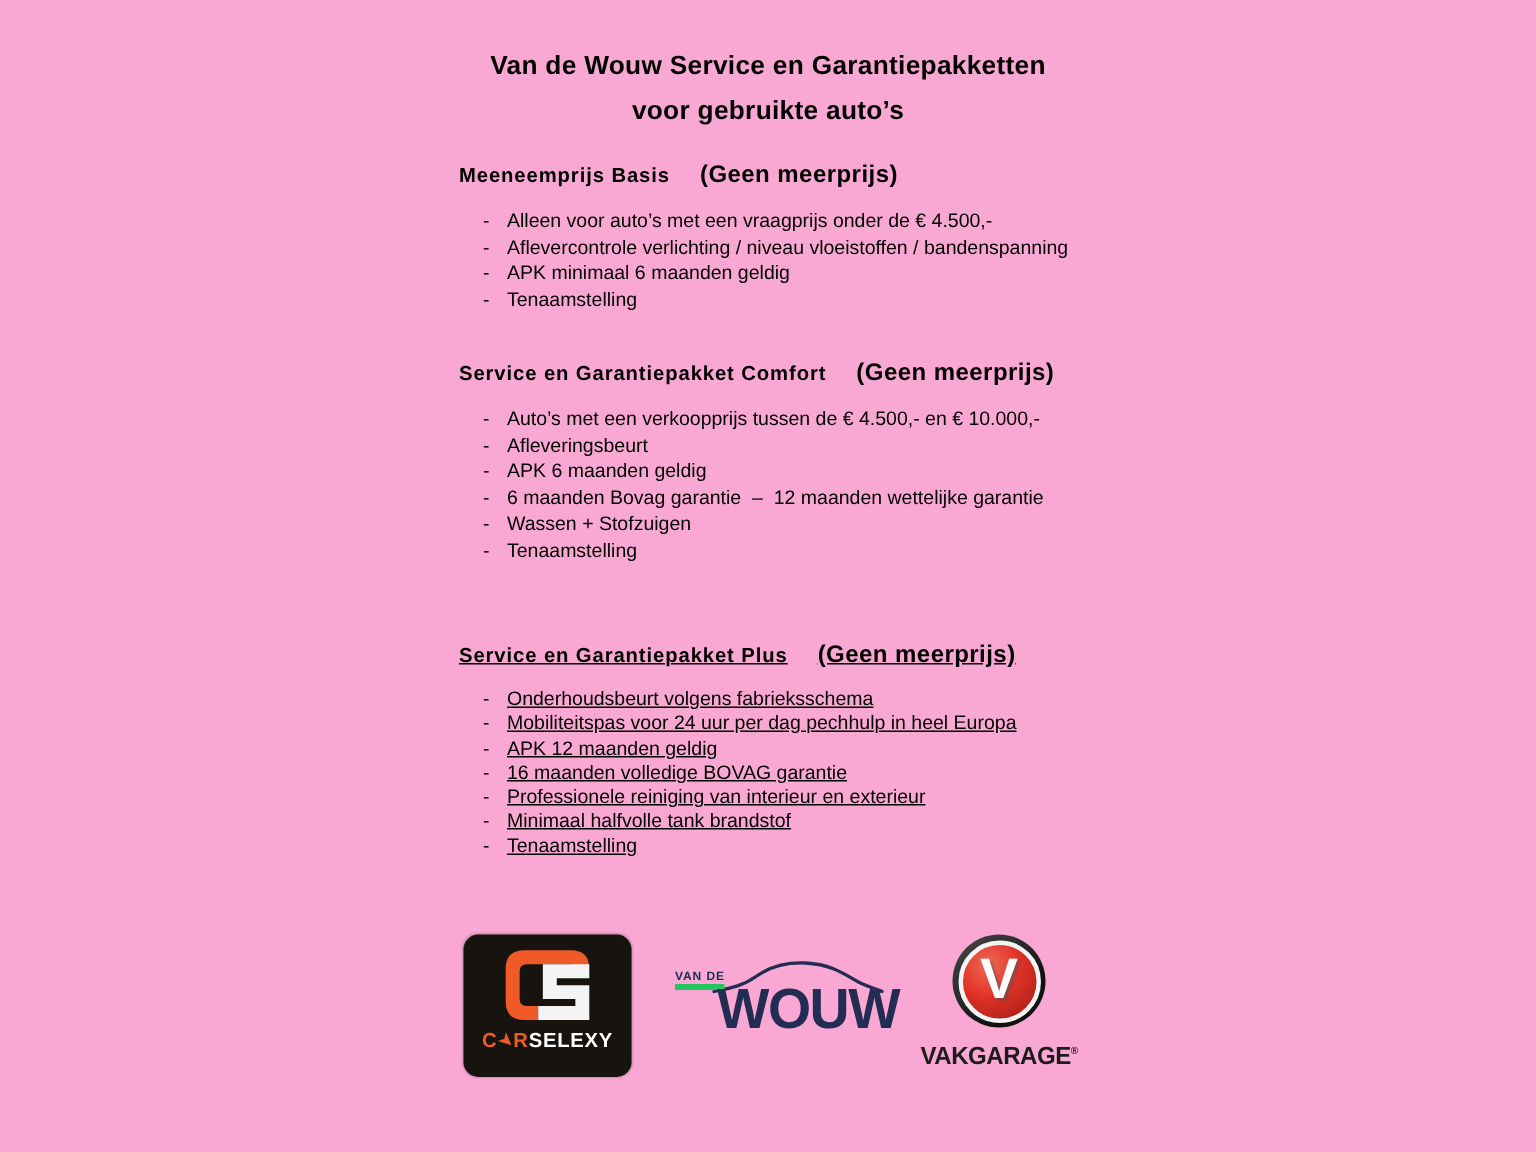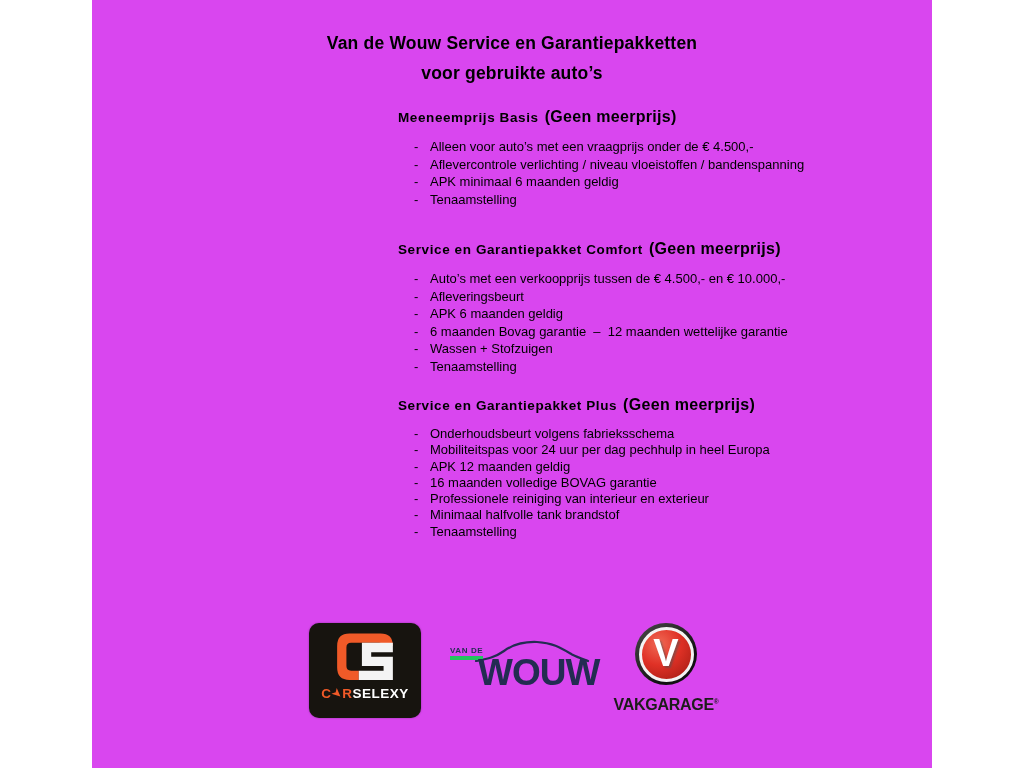"Van de Wouw Service en" .page { background: #d946ef -> #f9a8d4; width: 840px -> 1024px }
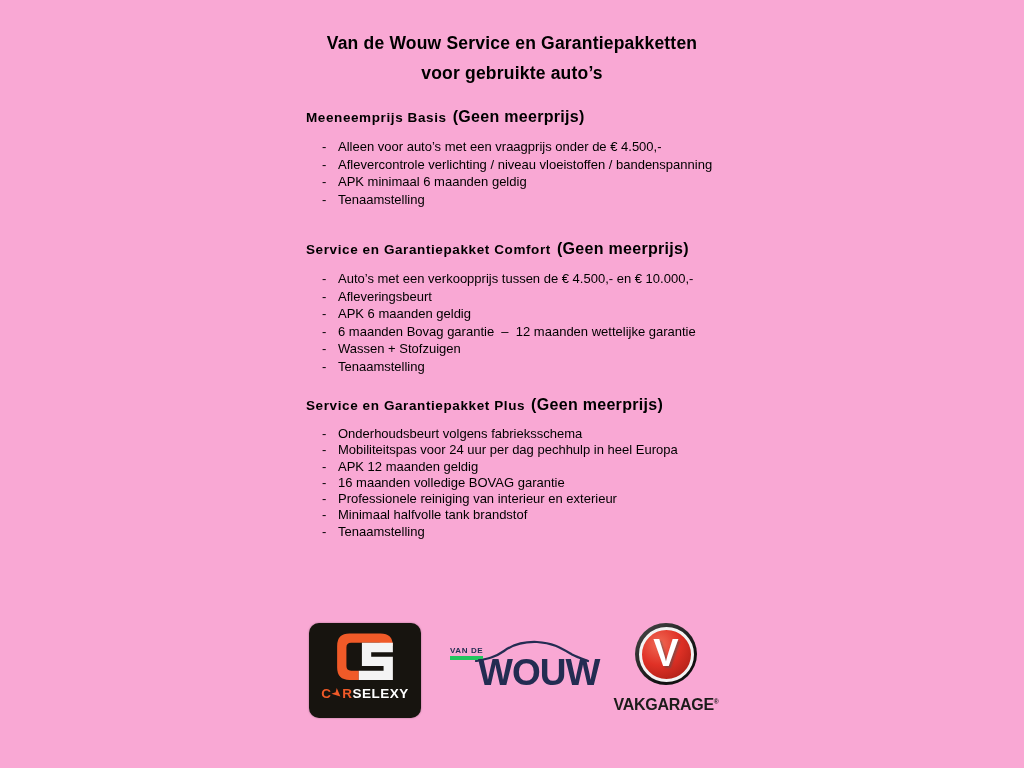"Meeneemprijs Basis" .sec-head { gap: 6px -> 20px }
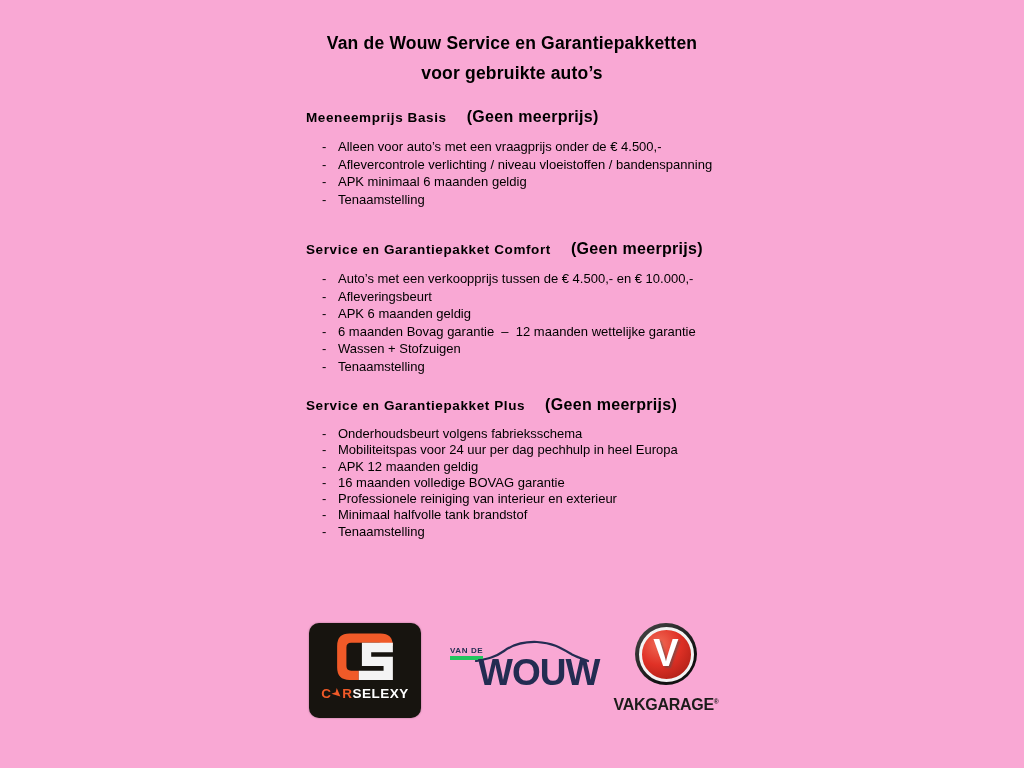"Service en Garantiepakket Plus" .sec-3 { text-decoration: none -> underline; top: 396px -> 428px }
